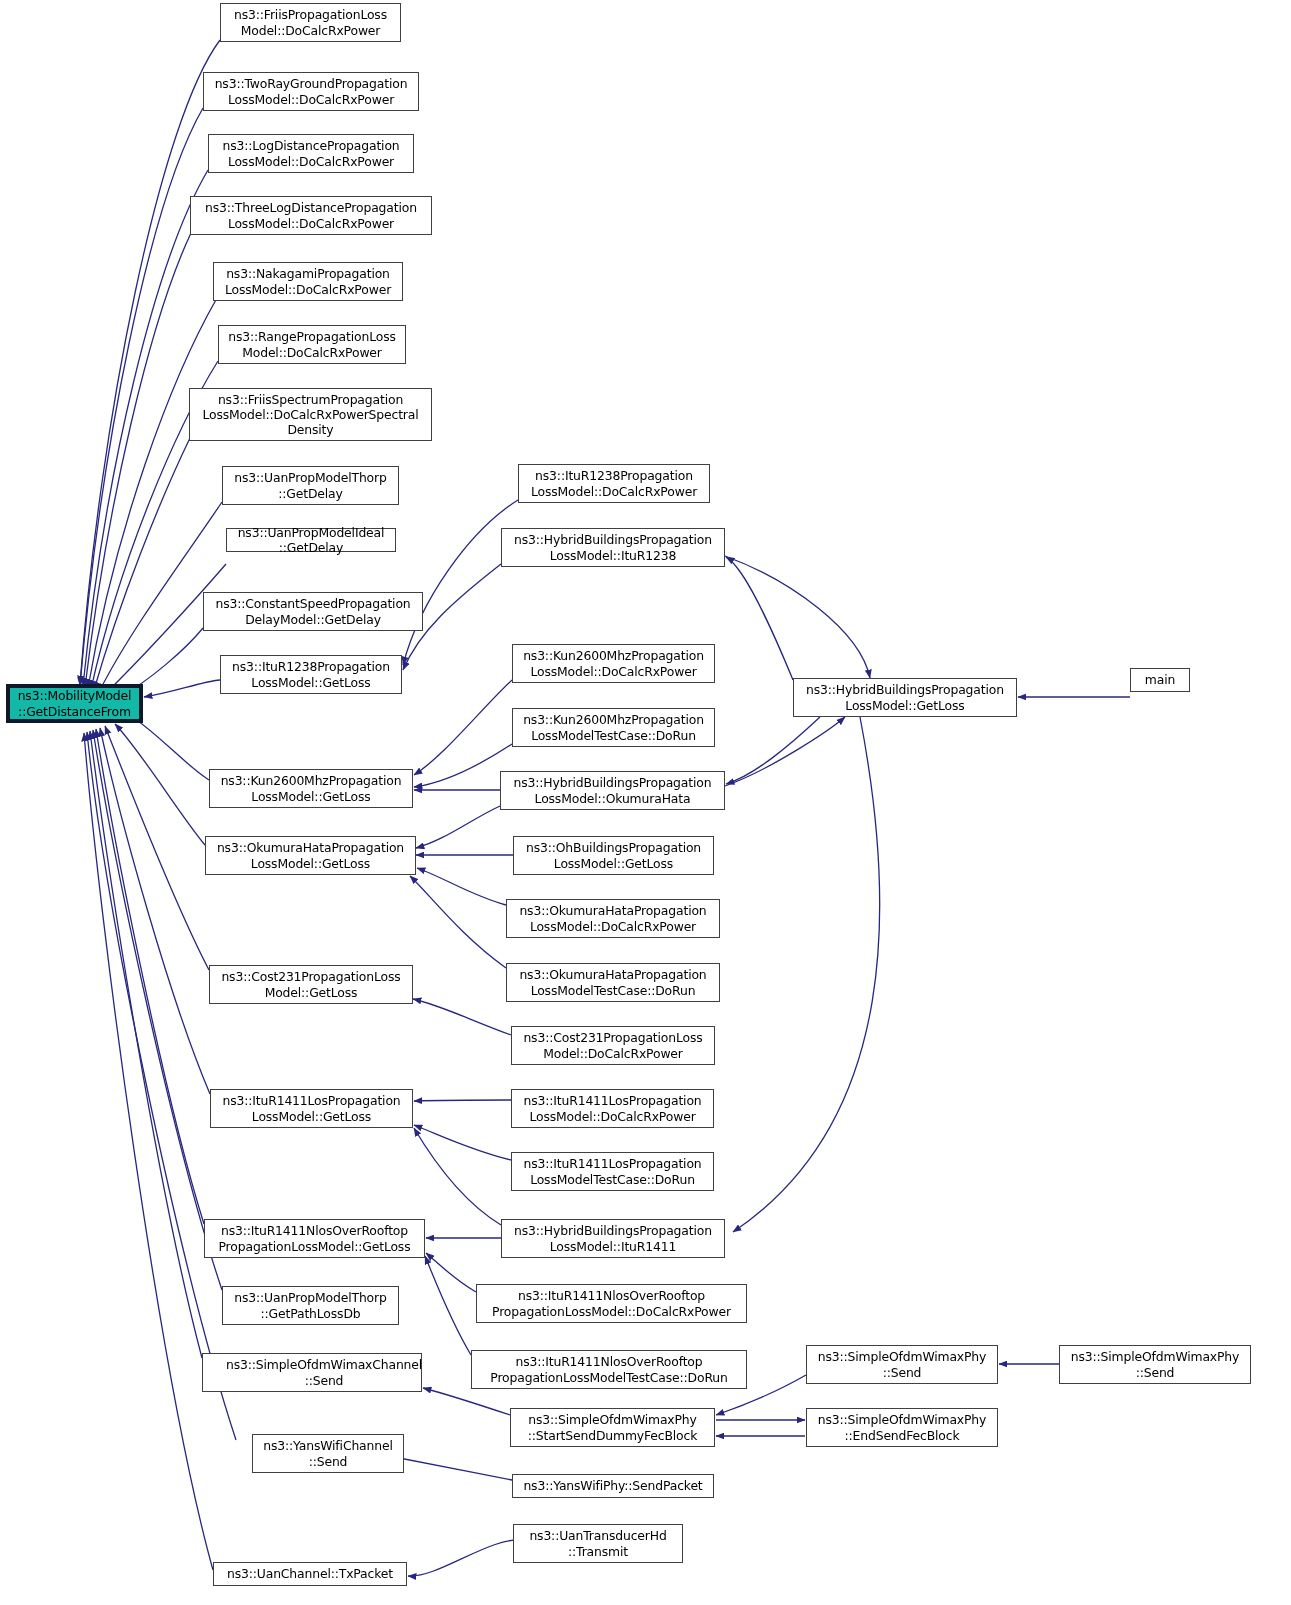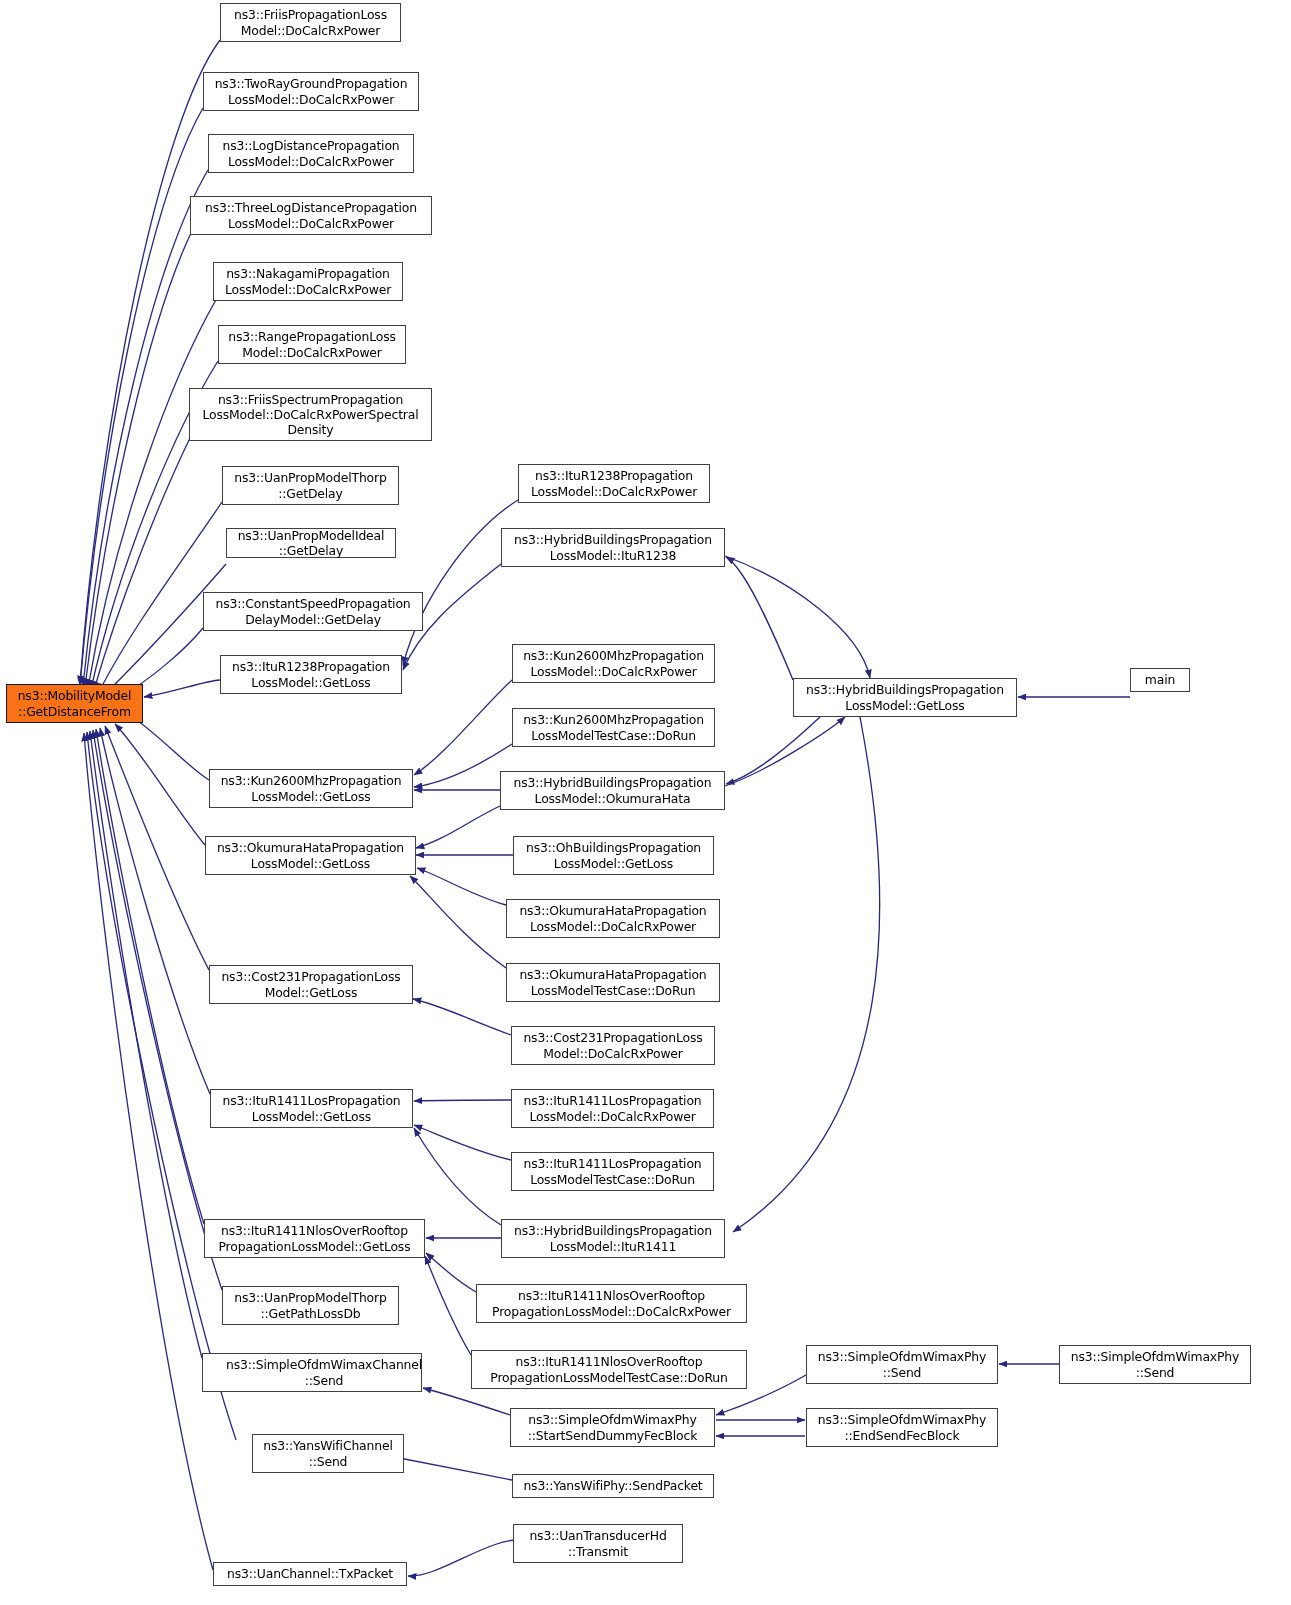"ns3::UanPropModelIdeal" div.node { height: 30px -> 24px }
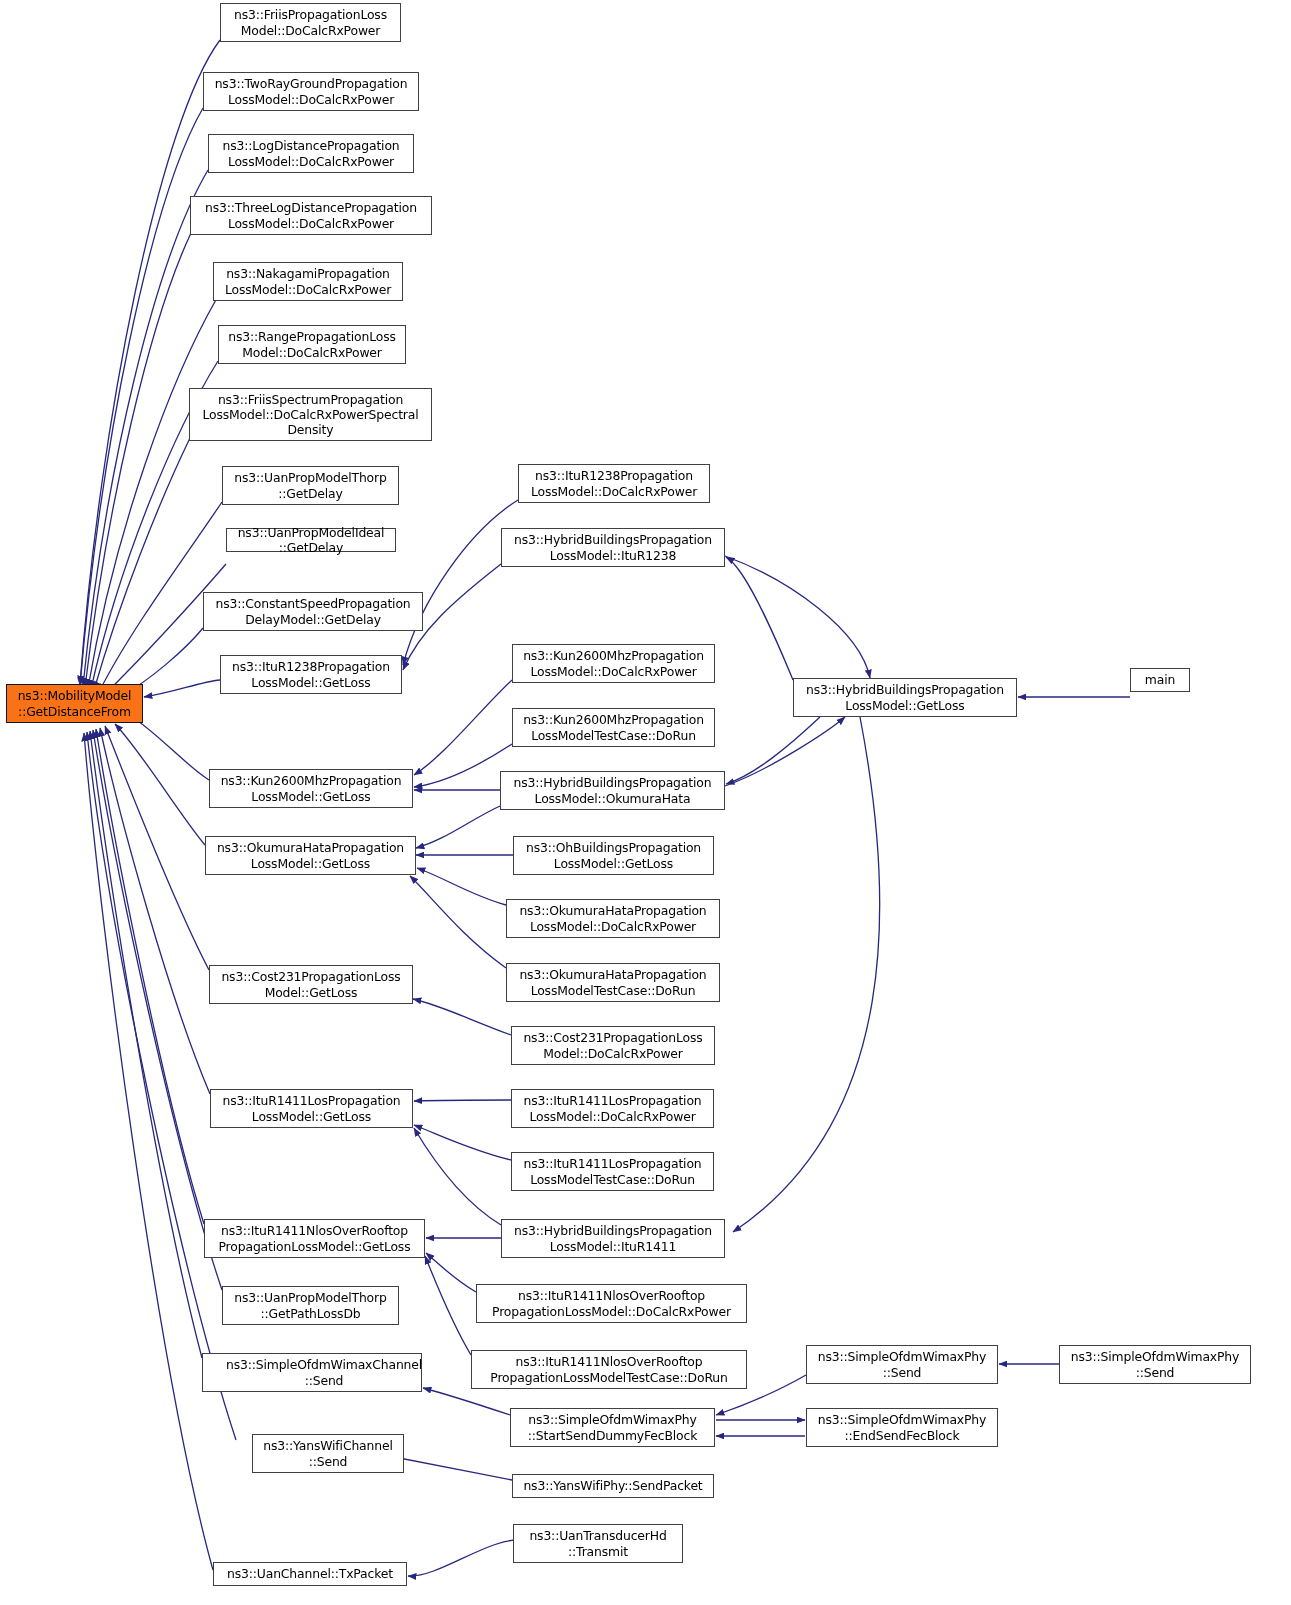"ns3::MobilityModel" .node.root { background: #f97316 -> #14b8a6; border: 1px solid #0f172a -> 4px solid #0f172a }
